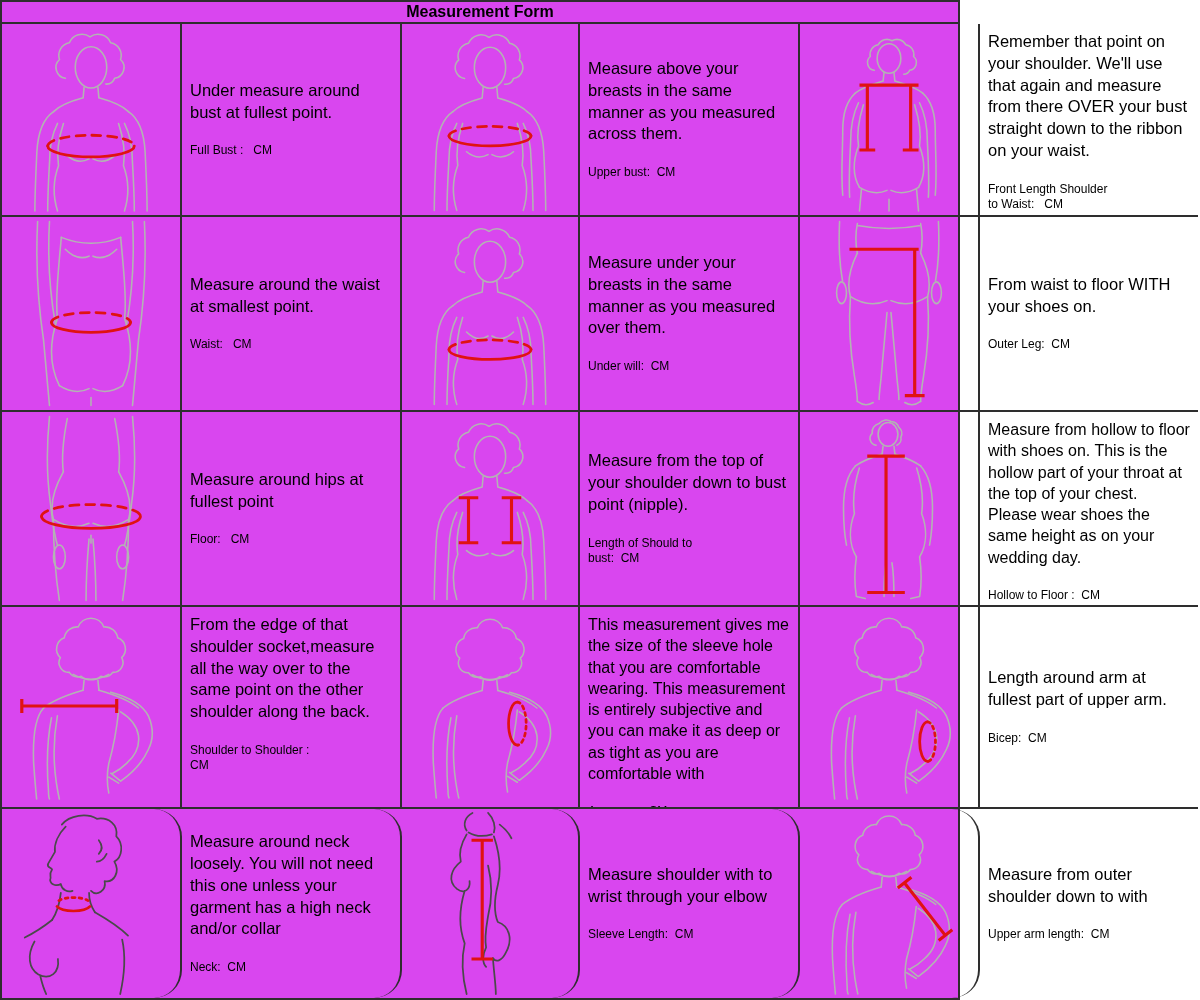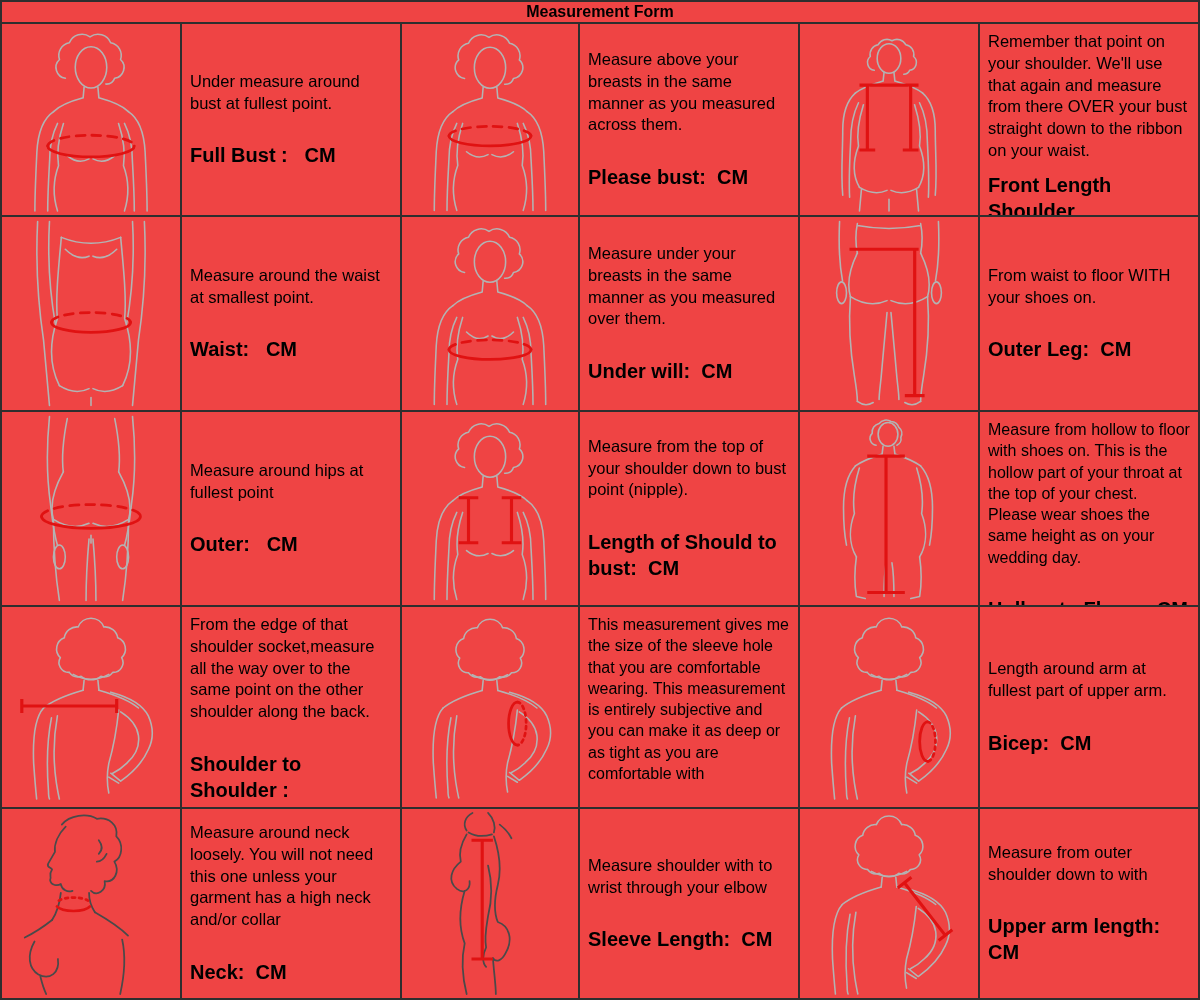"Measurement Form" .form { background: #ef4444 -> #d946ef; width: 1200px -> 960px }
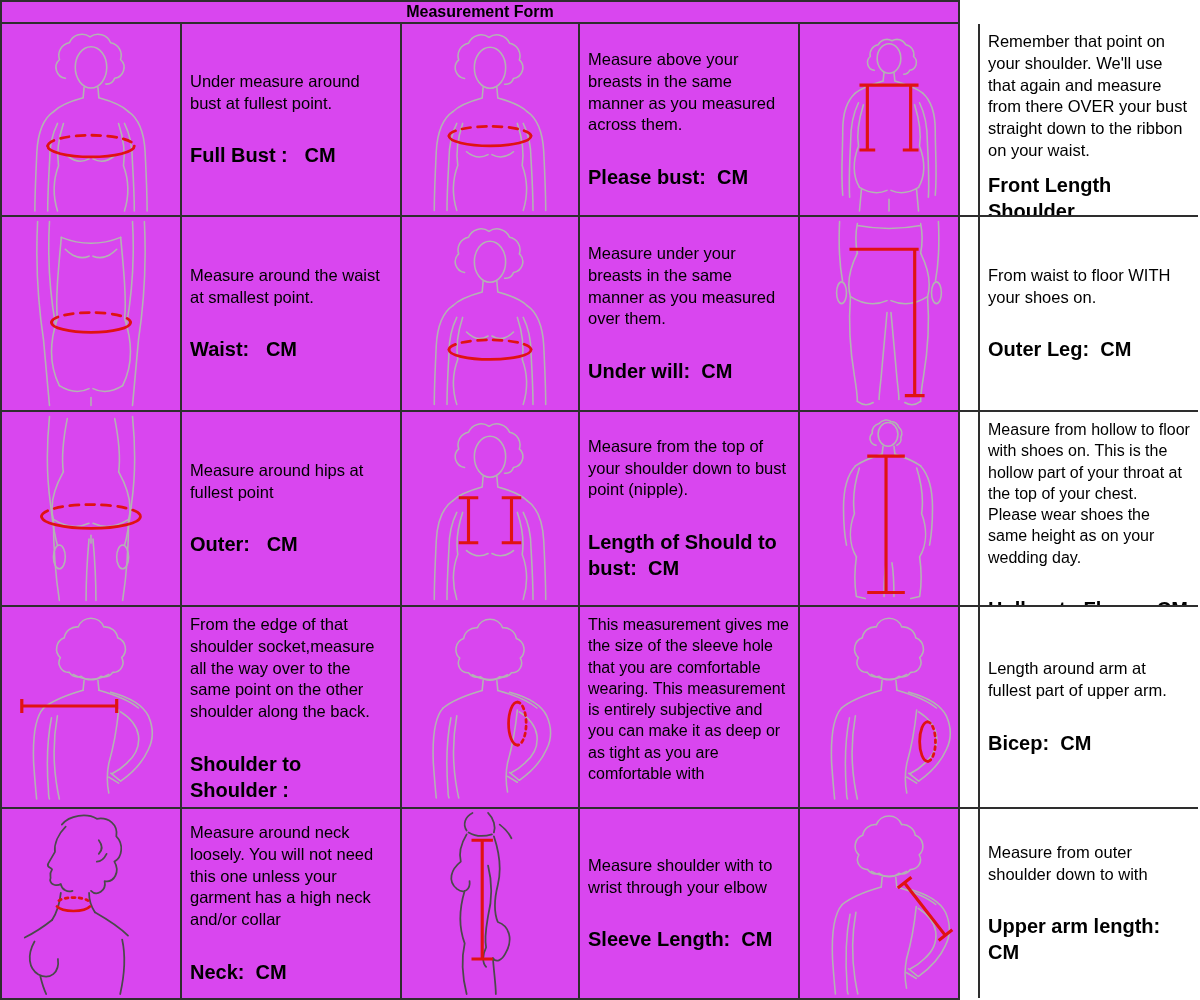"Remember that point on your" .text { gap: 8px -> none }
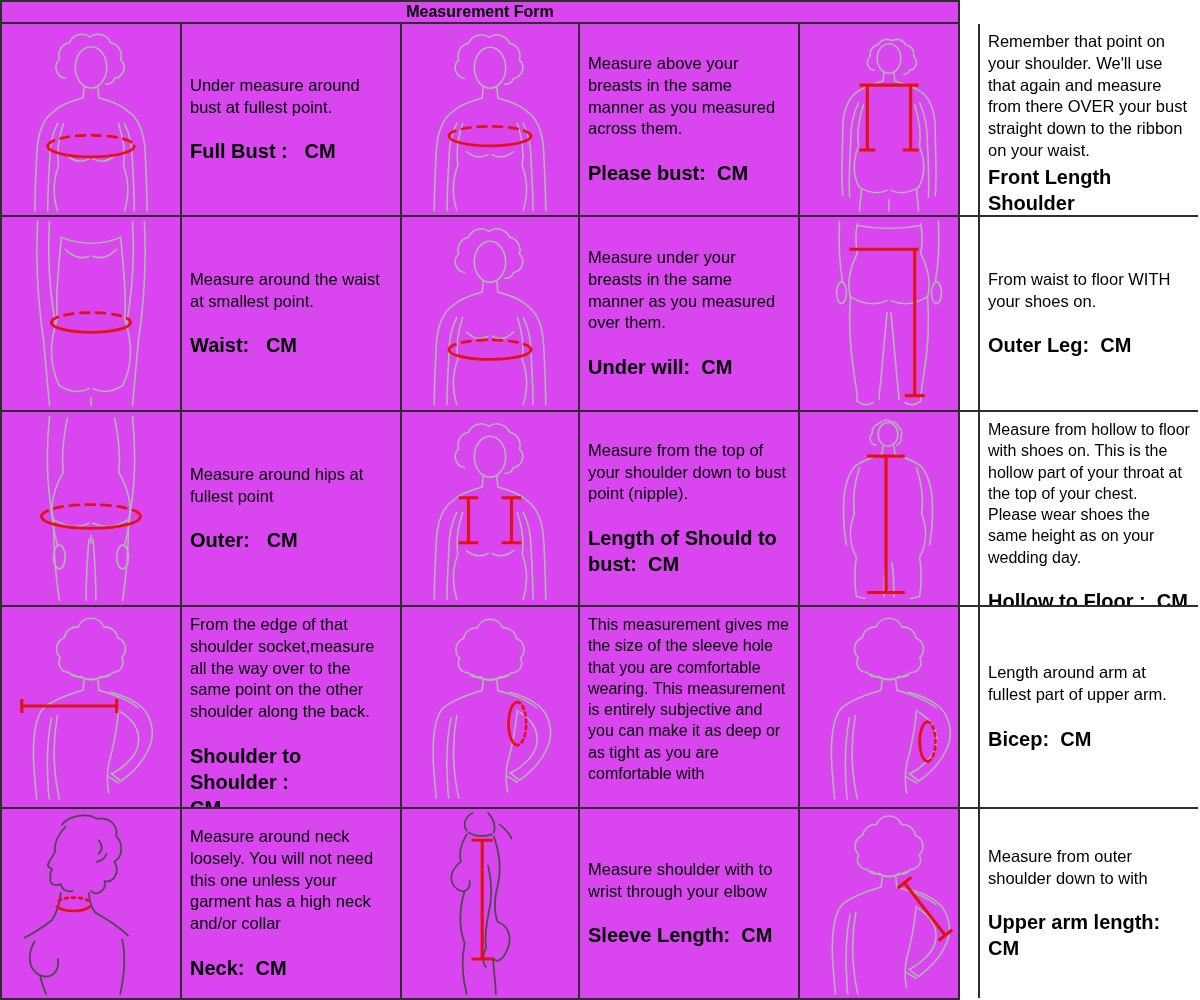"Full Bust : CM" .label { font-size: 20px -> 12px; font-weight: bold -> normal }
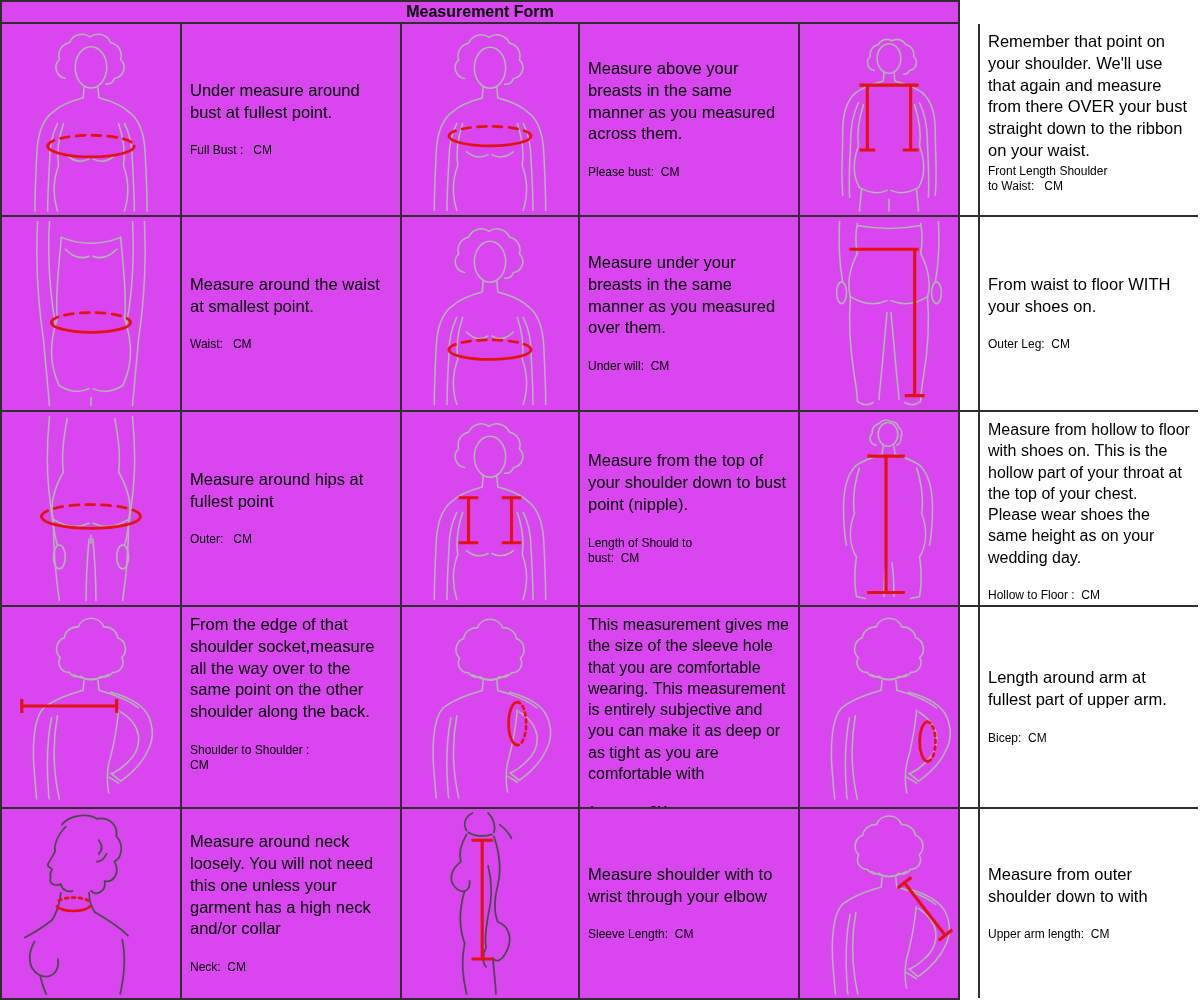"Please bust: CM" p.label { text: Please -> Upper }
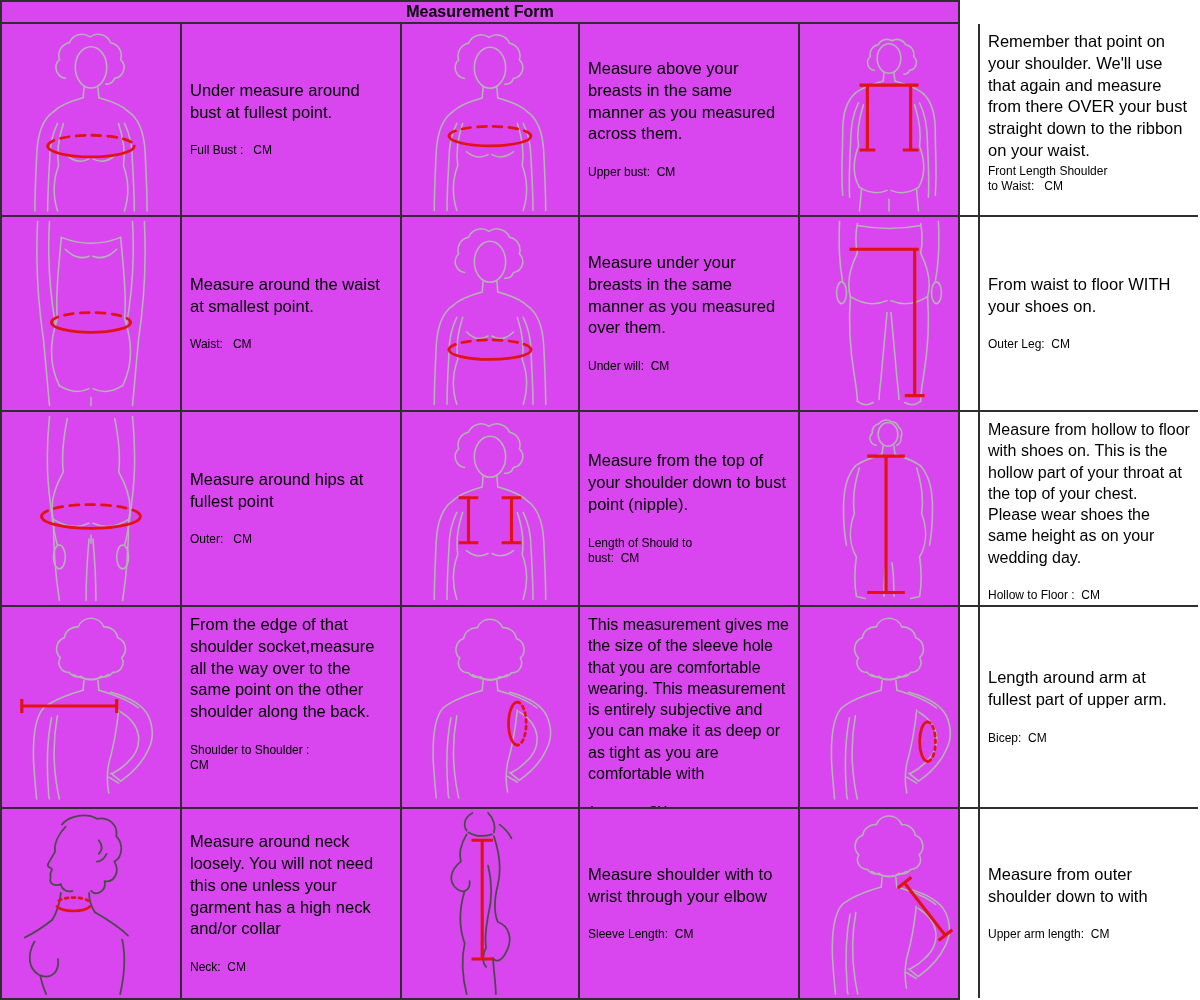"Front Length Shoulder" .label.tight { margin-top: 2px -> 20px }
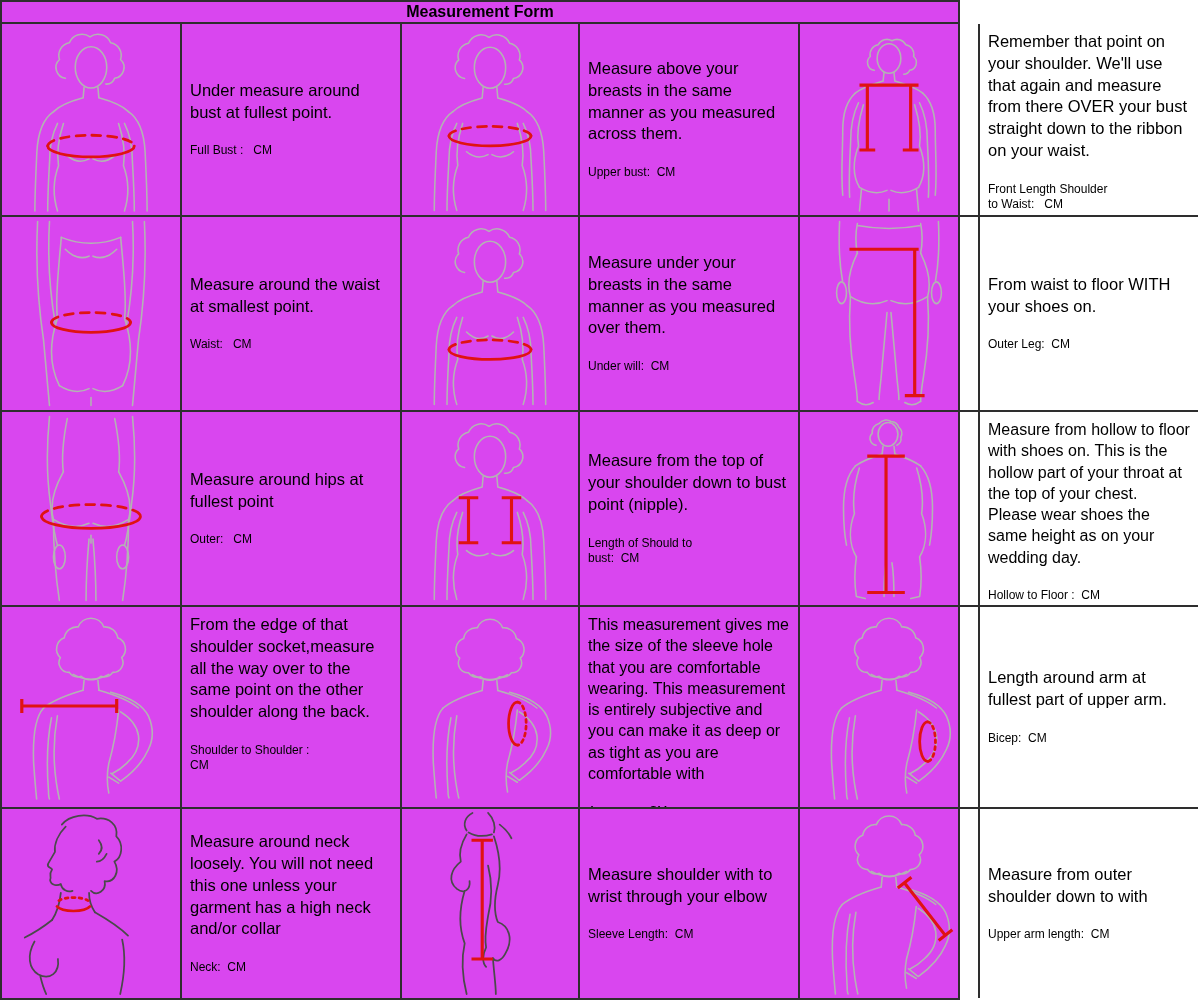"Outer: CM" p.label { text: Outer -> Floor }
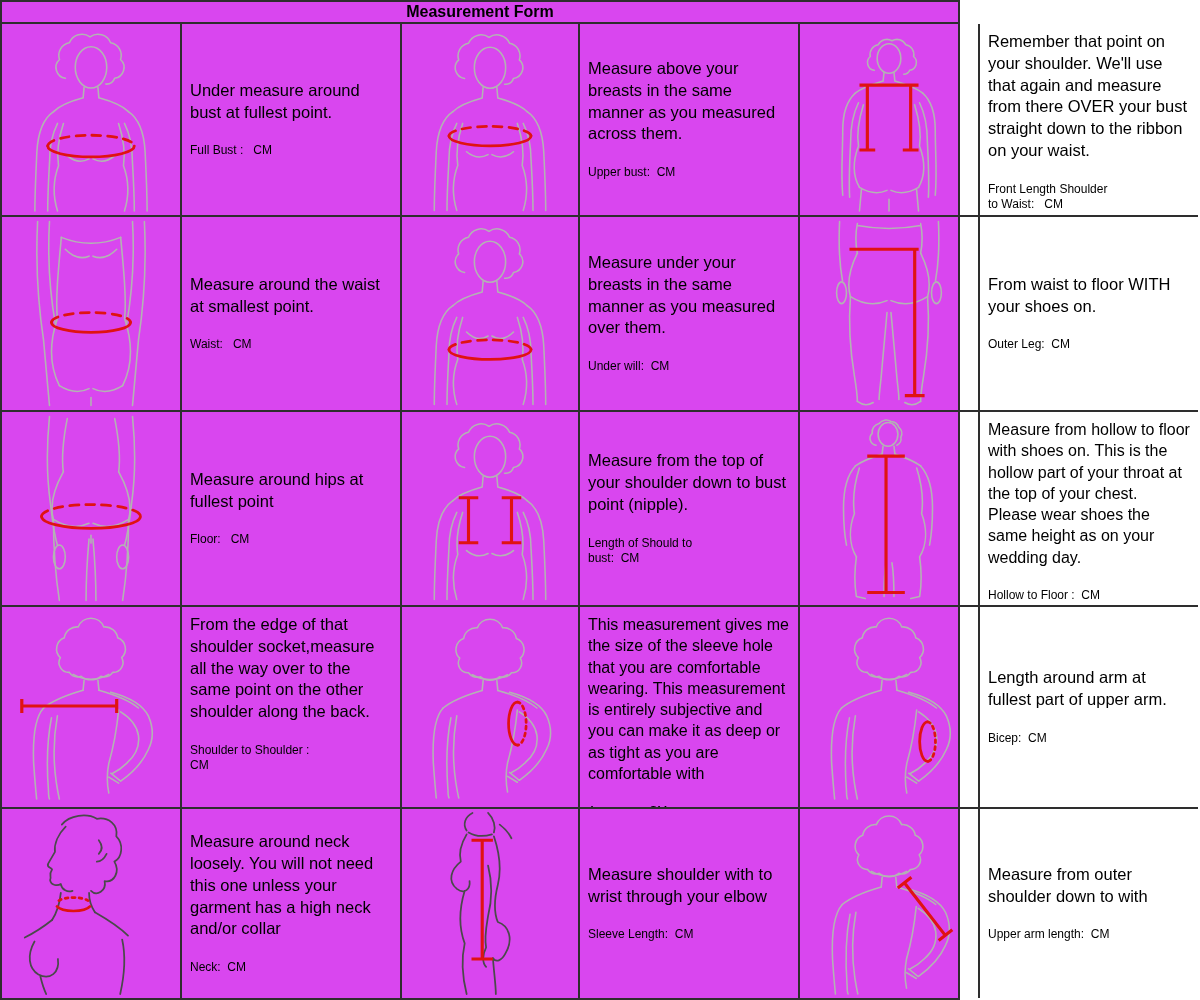"Measure around neck loosely. You" .cell:nth-child(n+25) { border-radius: none -> 28px }
